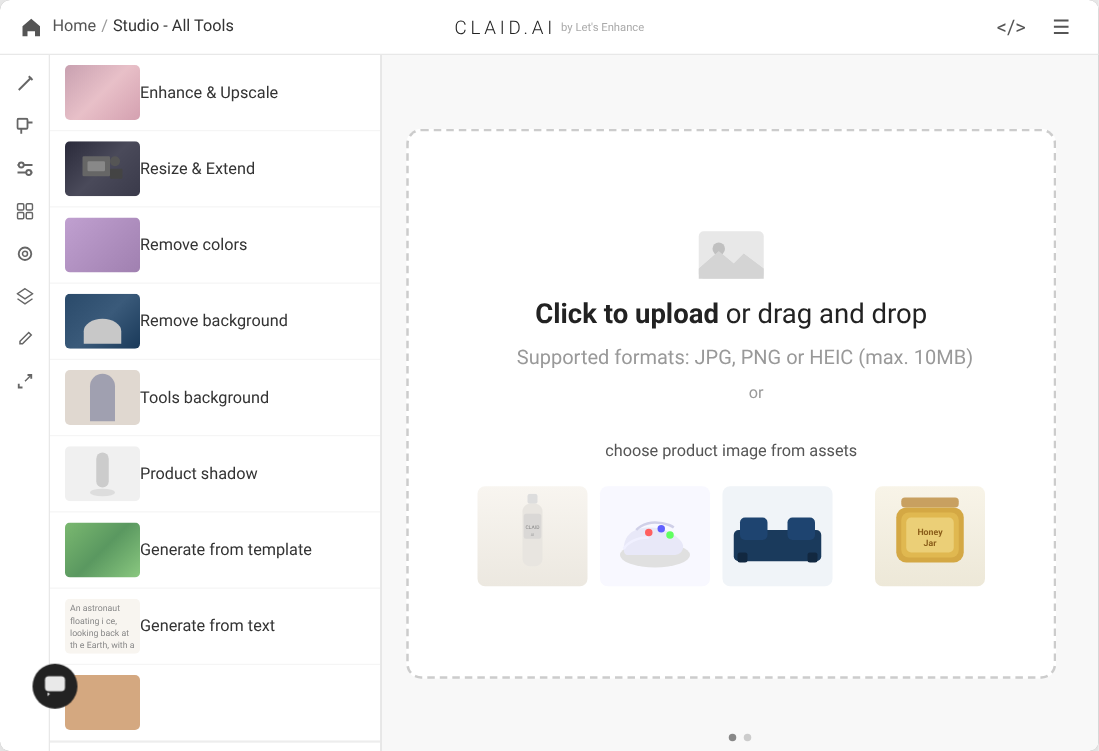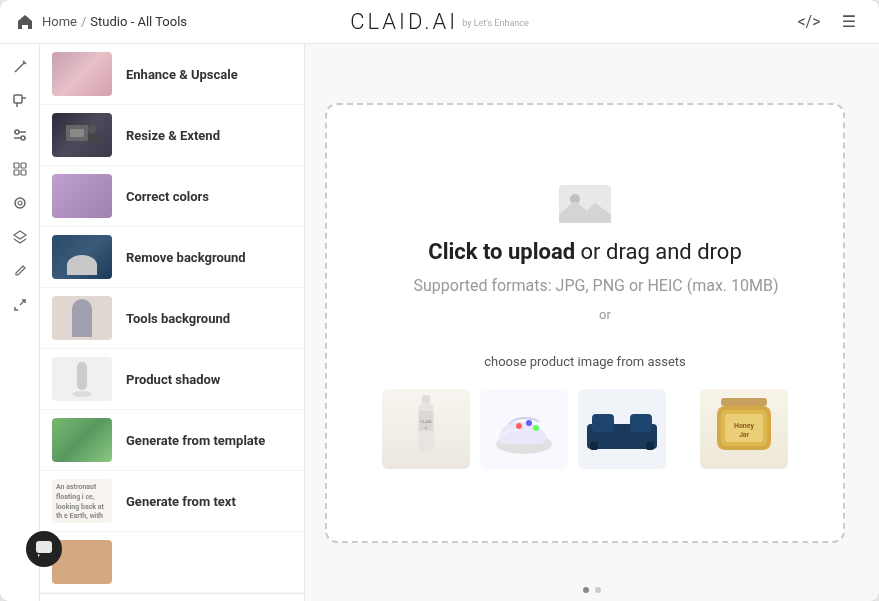"CLAID.AI" .logo-text { font-size: 22px -> 15px }
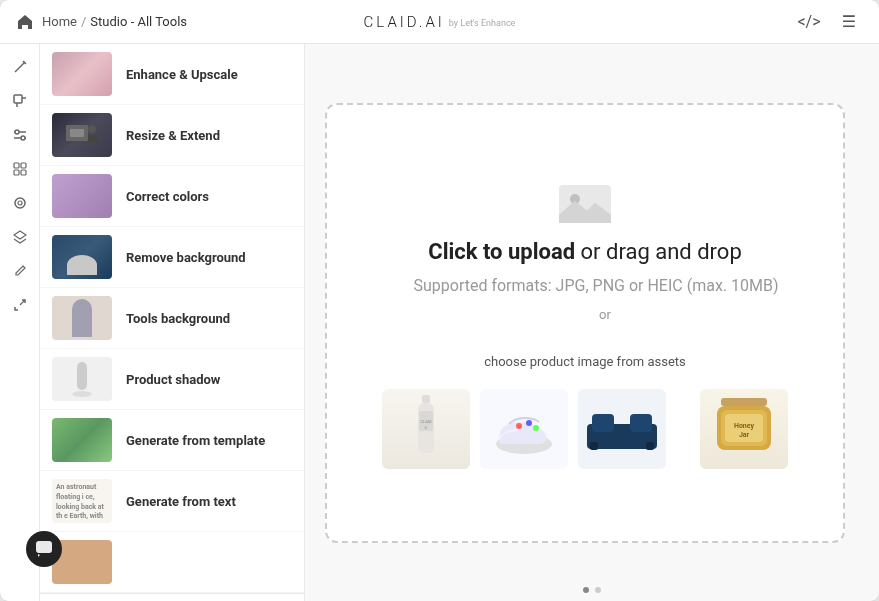"Enhance & Upscale" .sidebar-item { font-weight: bold -> none; gap: 14px -> 0 }
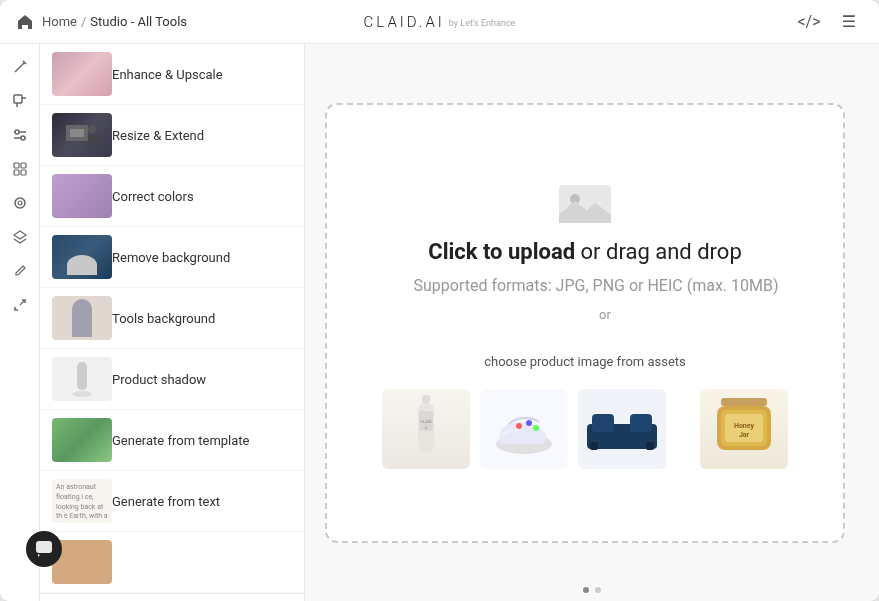"Correct colors" span.sidebar-label { text: Correct -> Remove }
